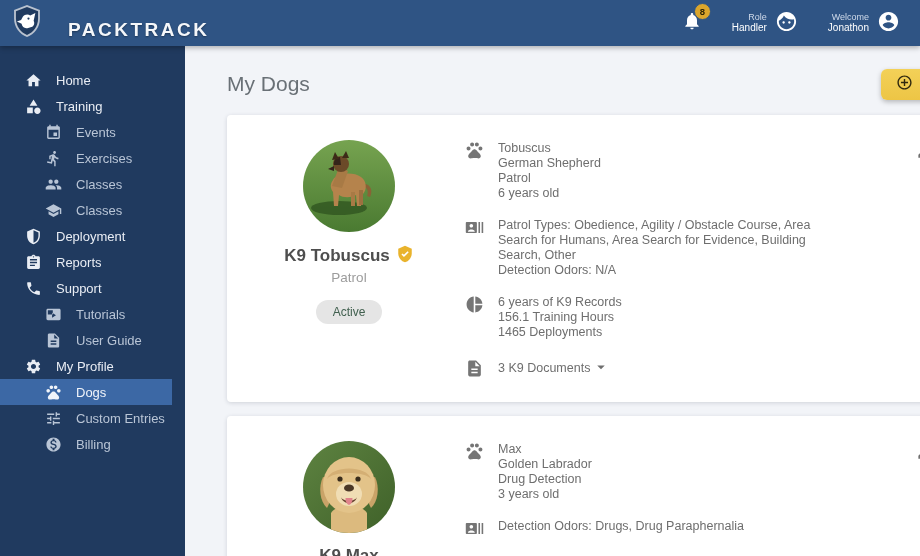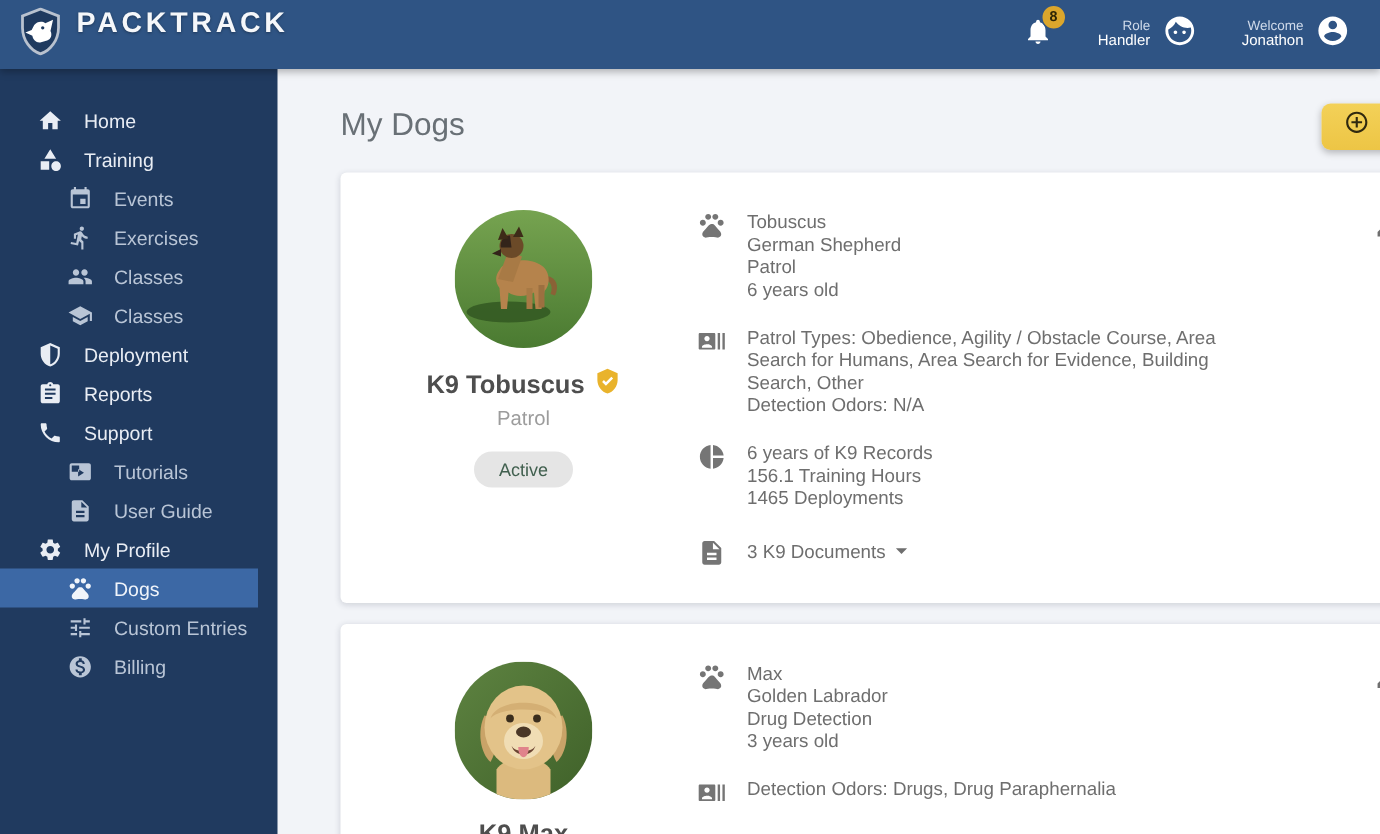"PACKTRACK" .brand { align-items: flex-start -> flex-end; gap: 9px -> 26px }
